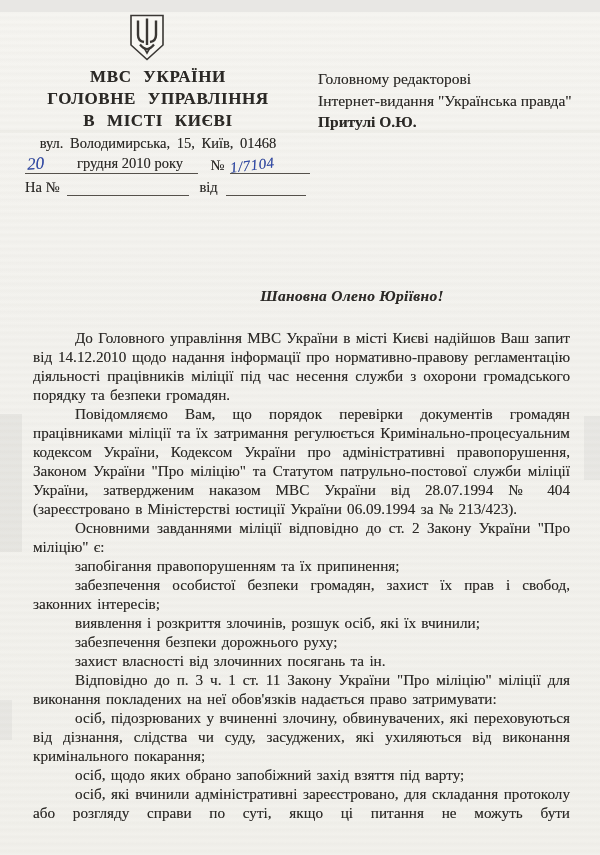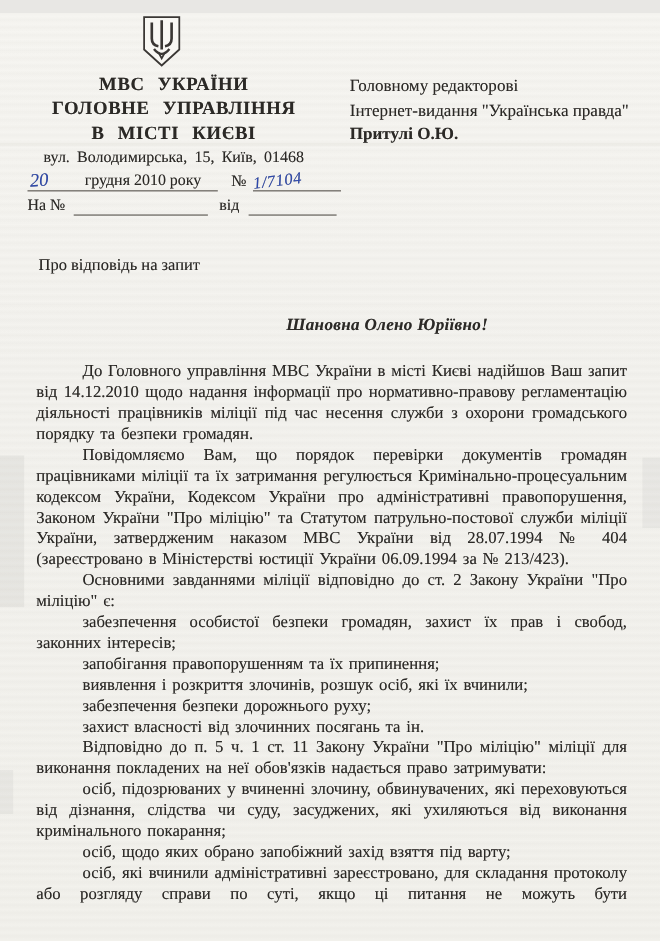"Про відповідь на запит" div.subject { html: <div>Про відповідь на запит</div> -> none }
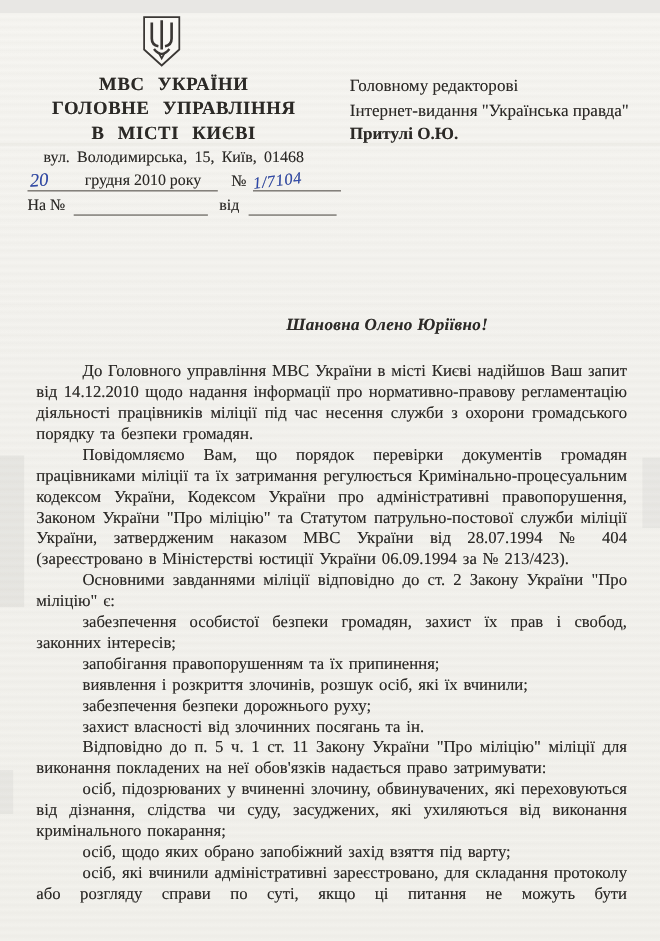"забезпечення особистої безпеки громадян," p.para { order: before "запобігання правопорушенням та їх" -> after "запобігання правопорушенням та їх" }
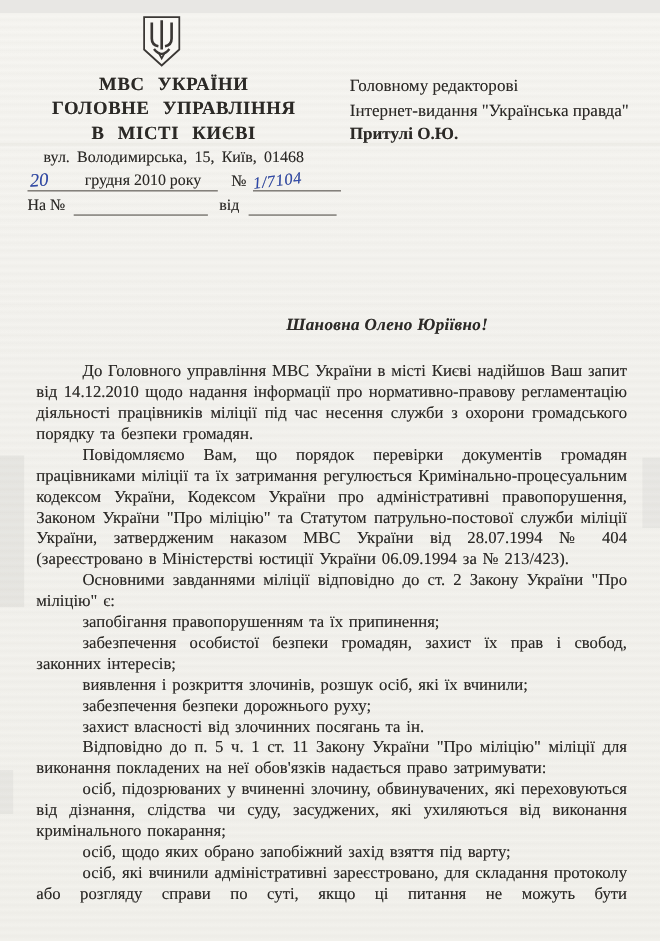"Відповідно до п. 5 ч." p.para { text: 5 -> 3 }
